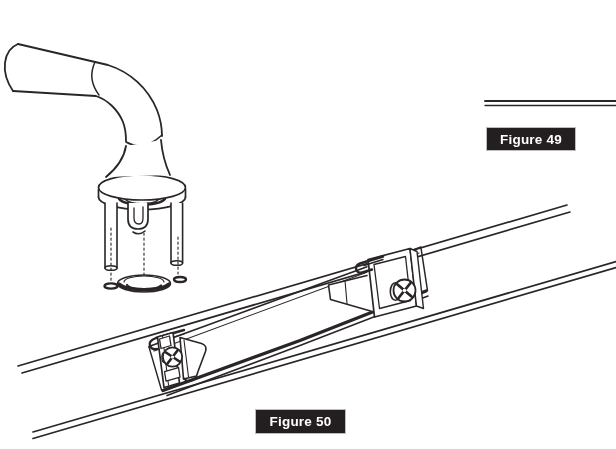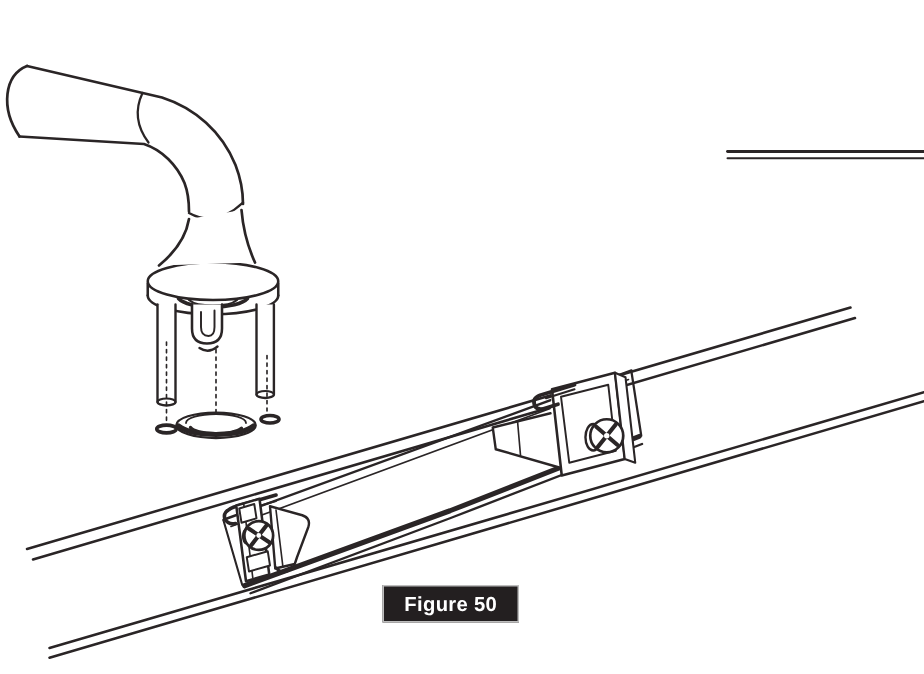"Figure 49" div.fig-label { html: none -> <div>Figure 49</div> }
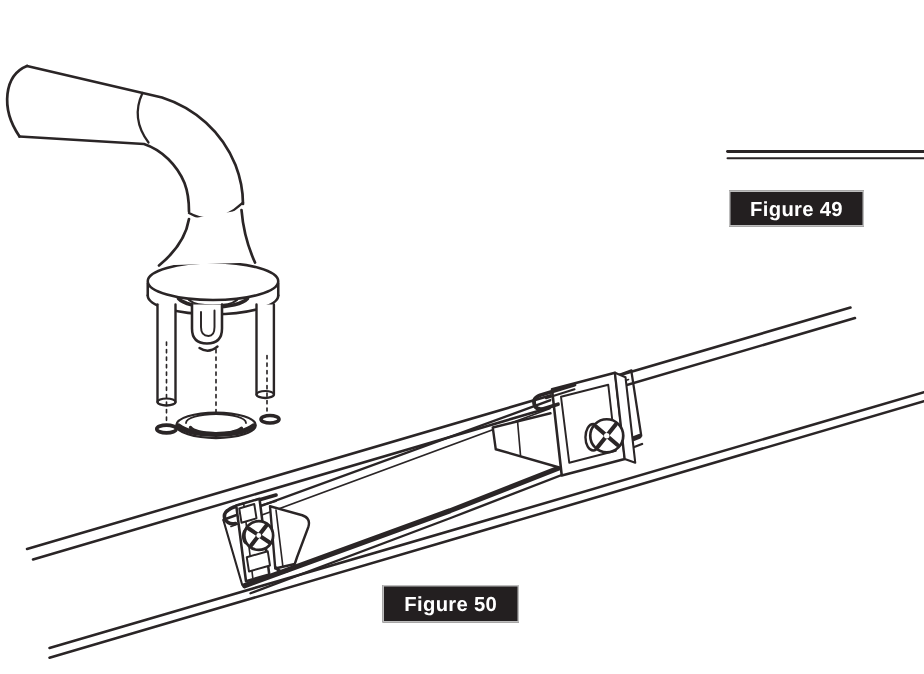"Figure 50" #fig50-label { top: 390px -> 409px }
